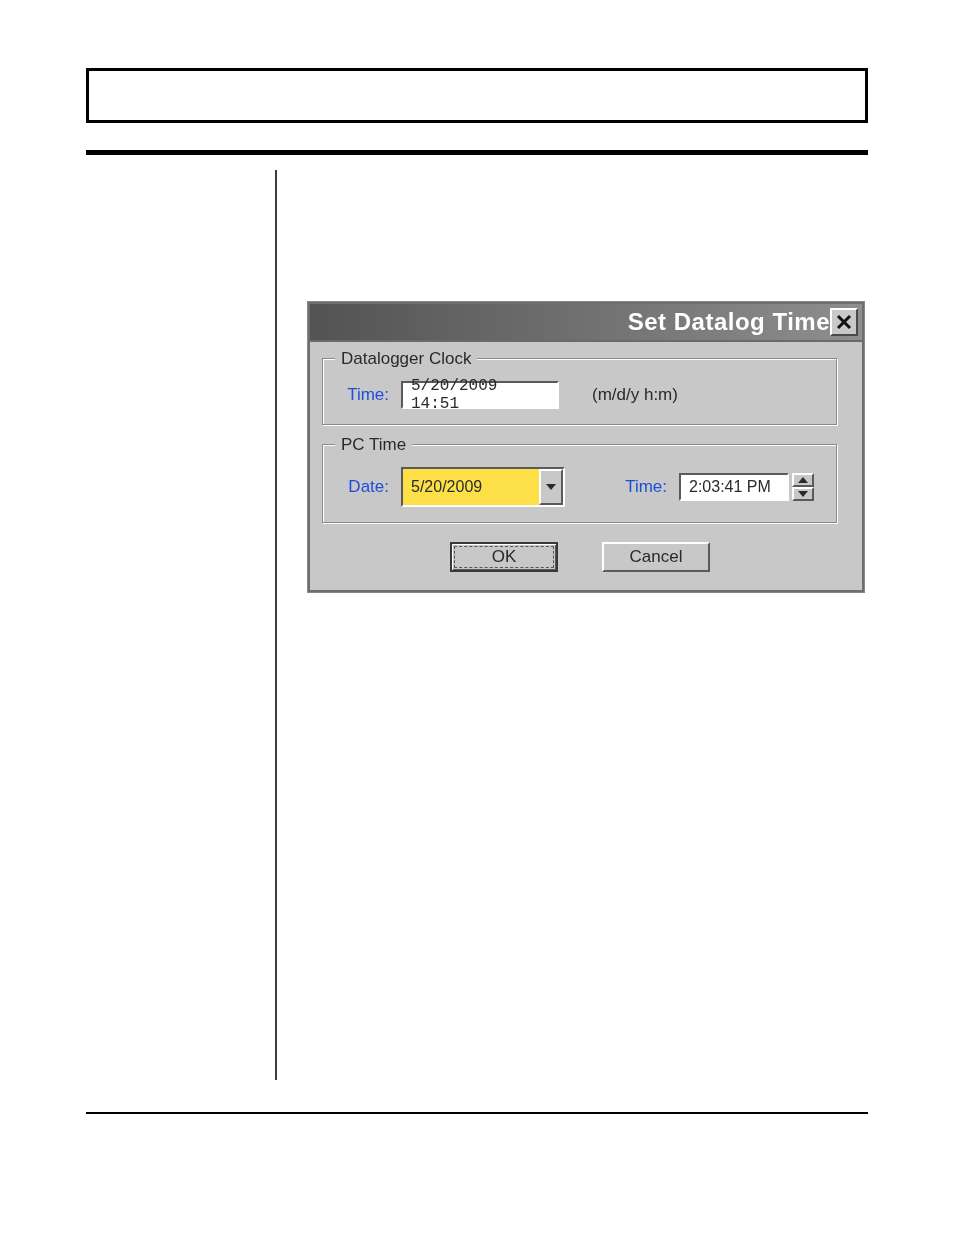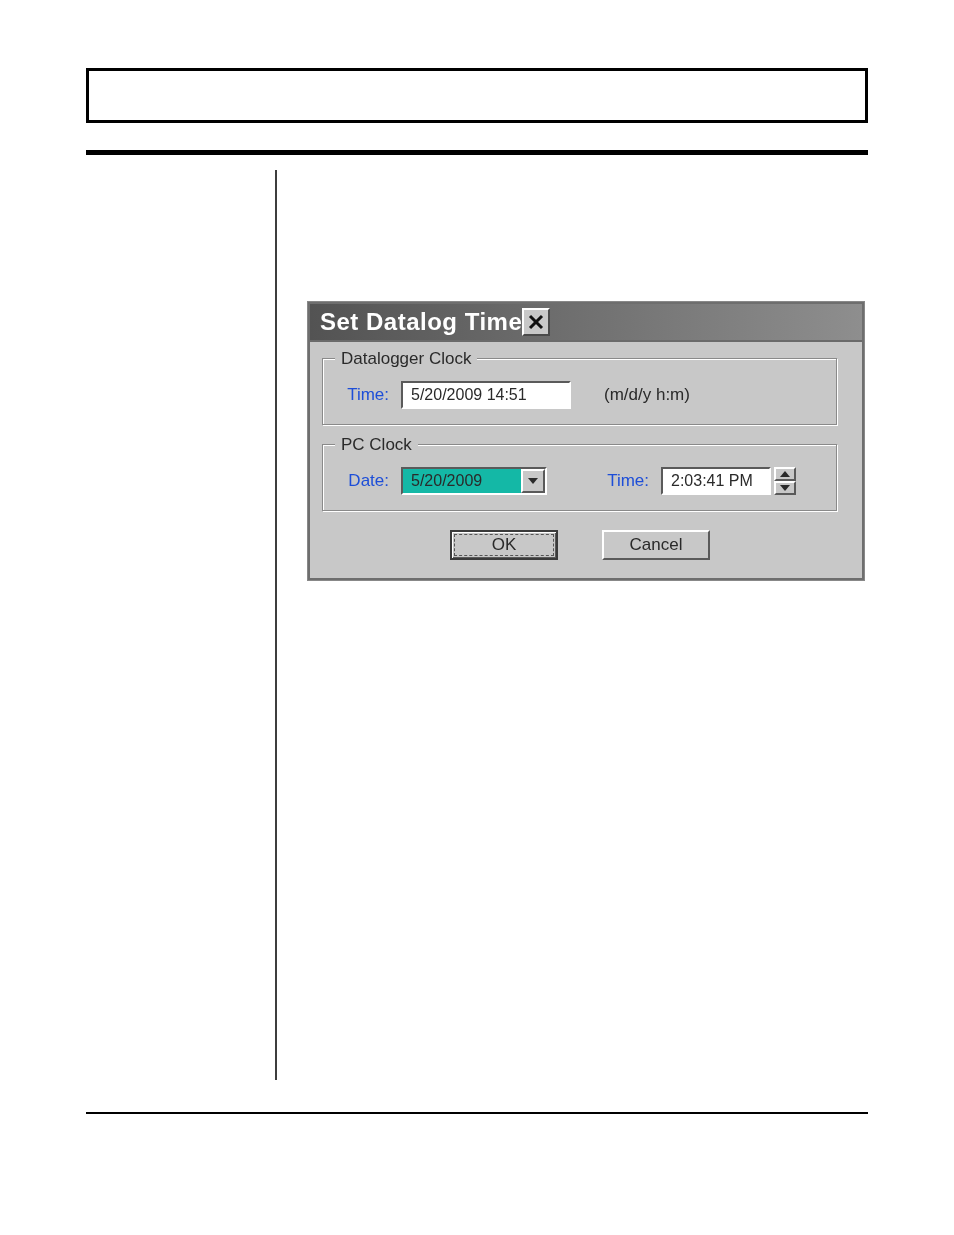"Set Datalog Time" .titlebar { justify-content: flex-start -> flex-end }
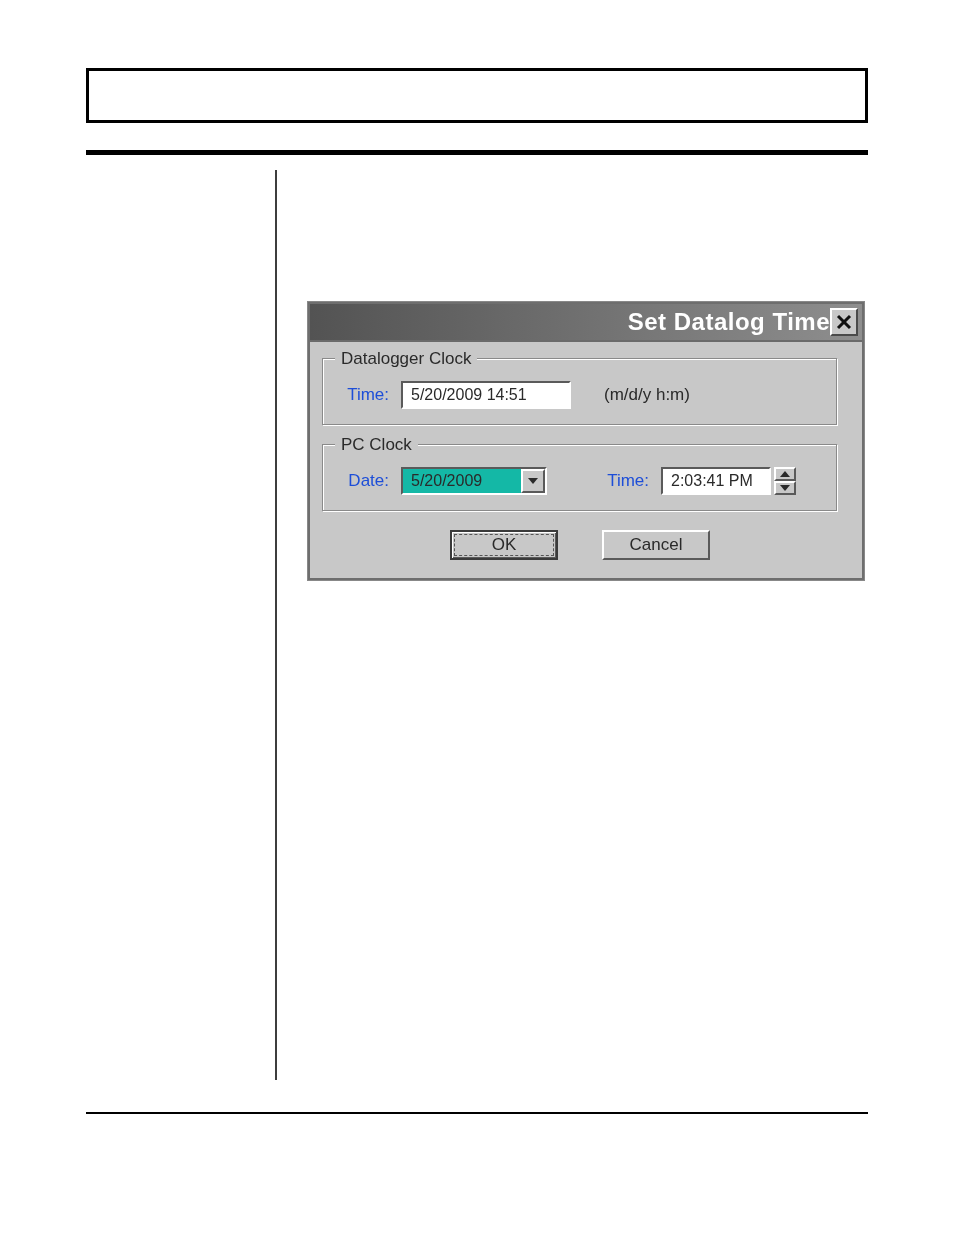"5/20/2009 14:51" .field-wide { font-family: none -> Liberation Mono, monospace; width: 170px -> 158px }
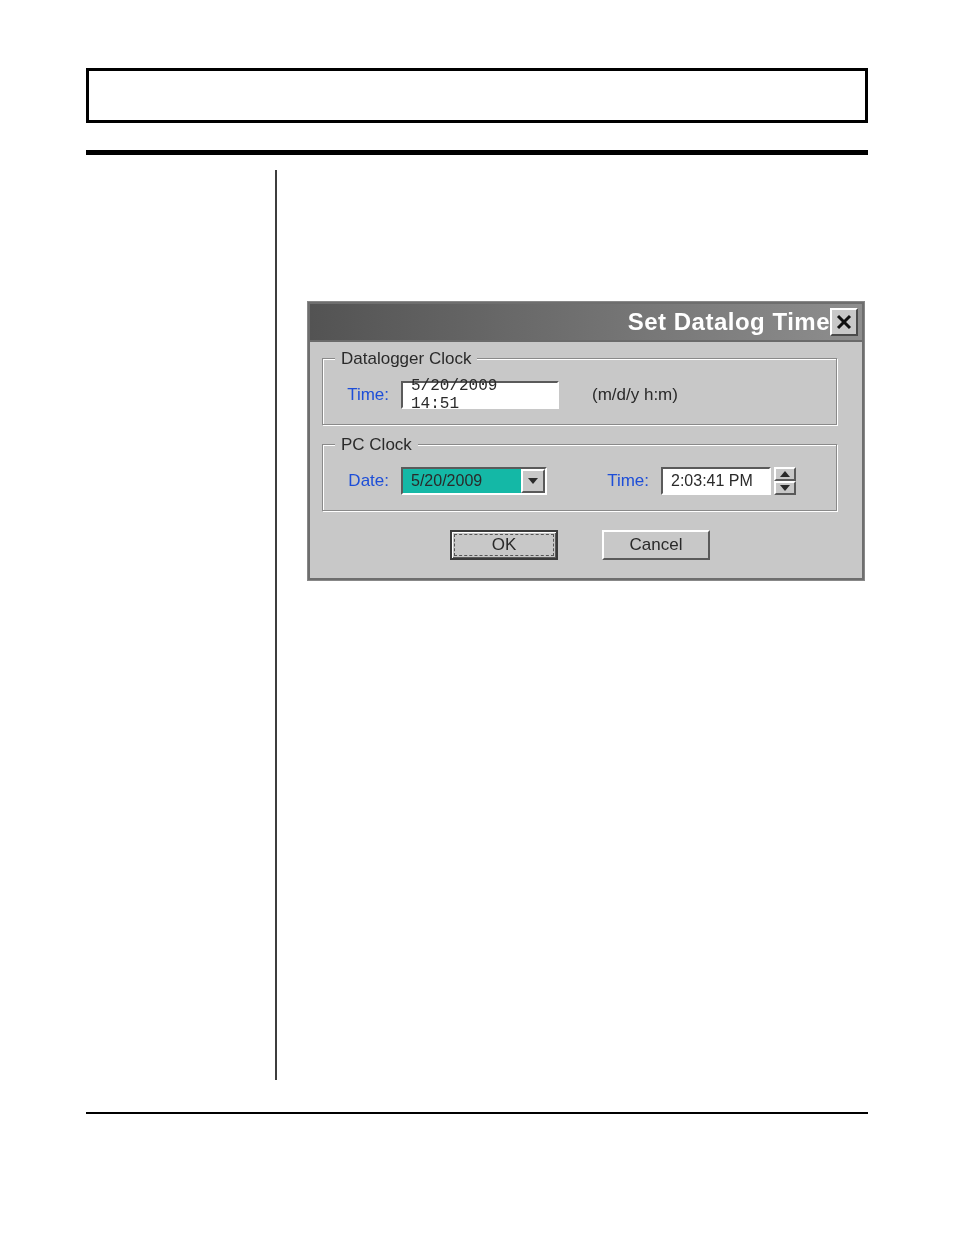"PC Clock" div.group-legend { text: Clock -> Time }
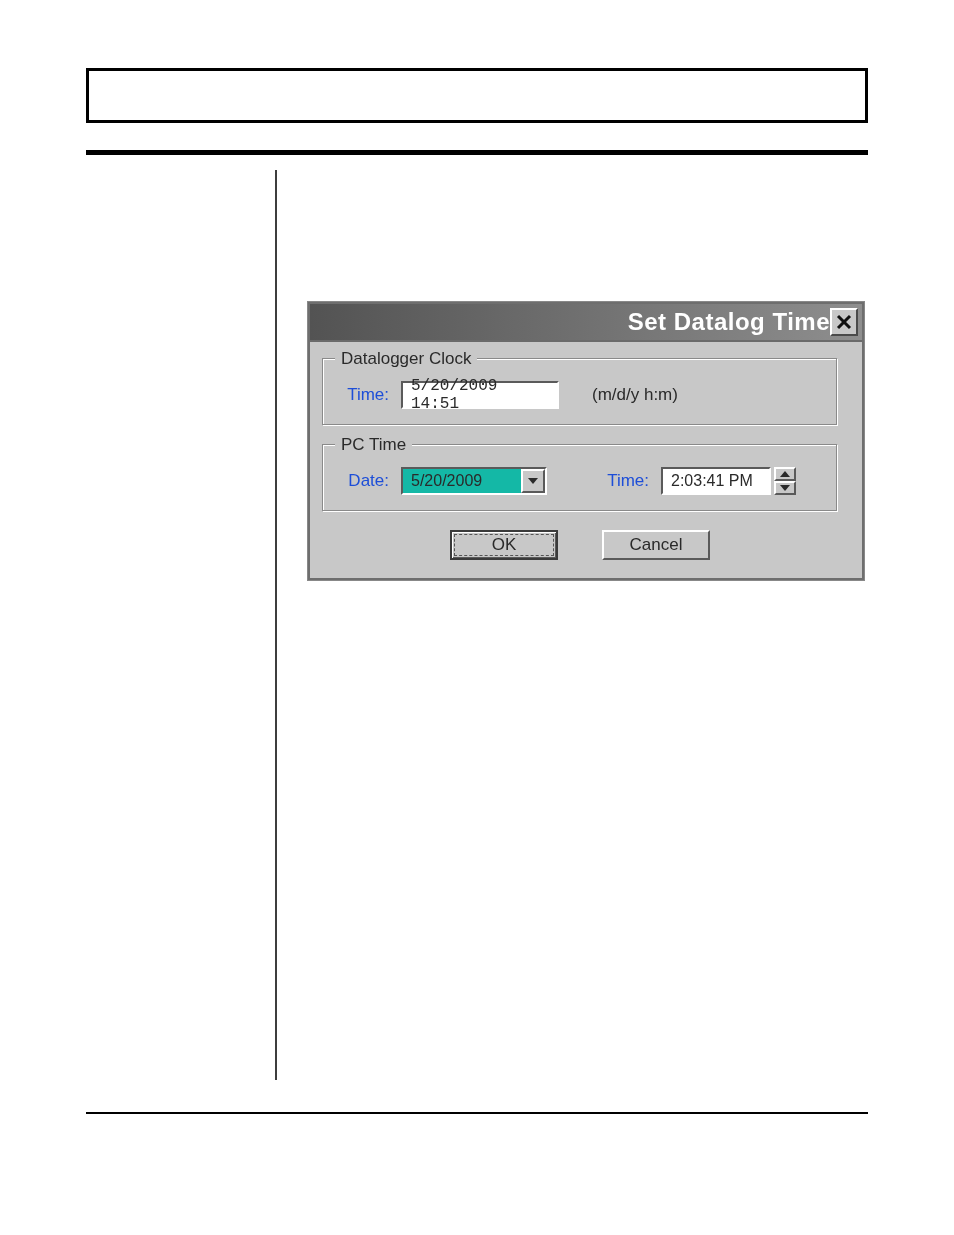"5/20/2009" .combo { background: #14b8a6 -> #fde047; gap: none -> 18px; height: 28px -> 40px }
